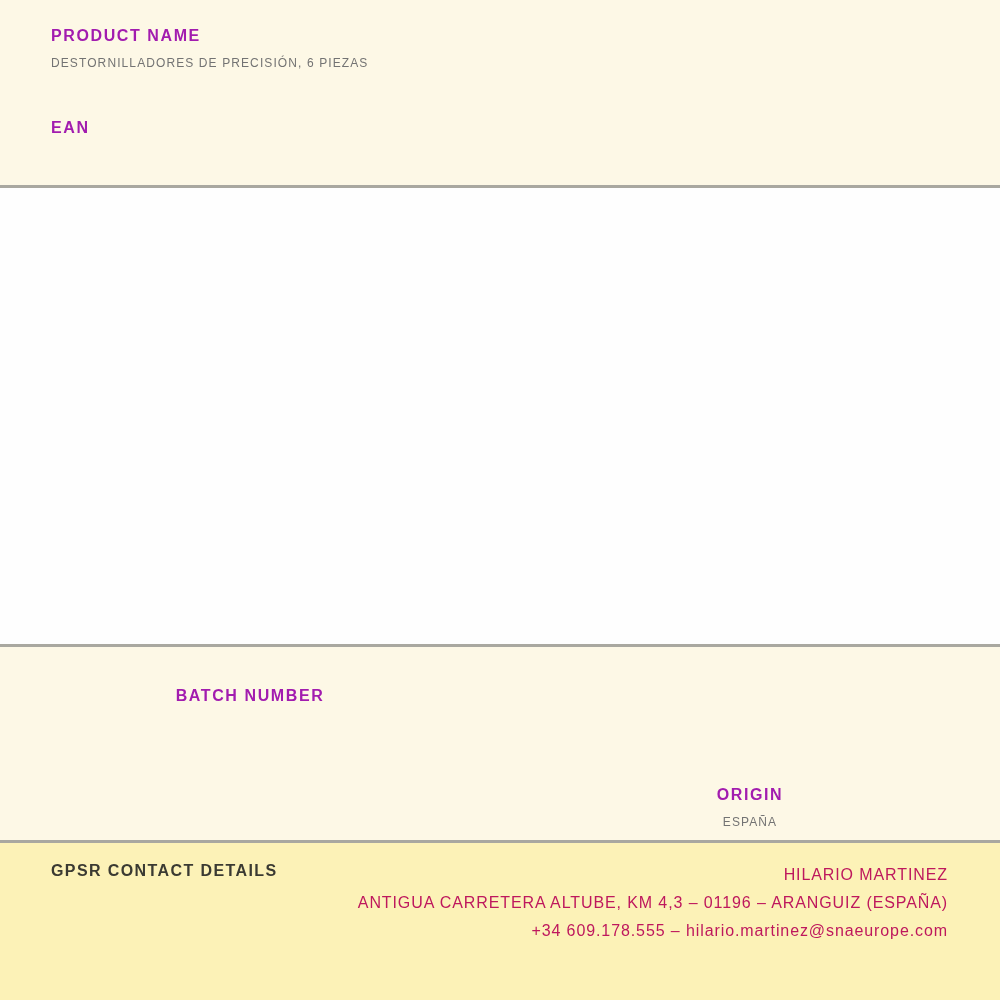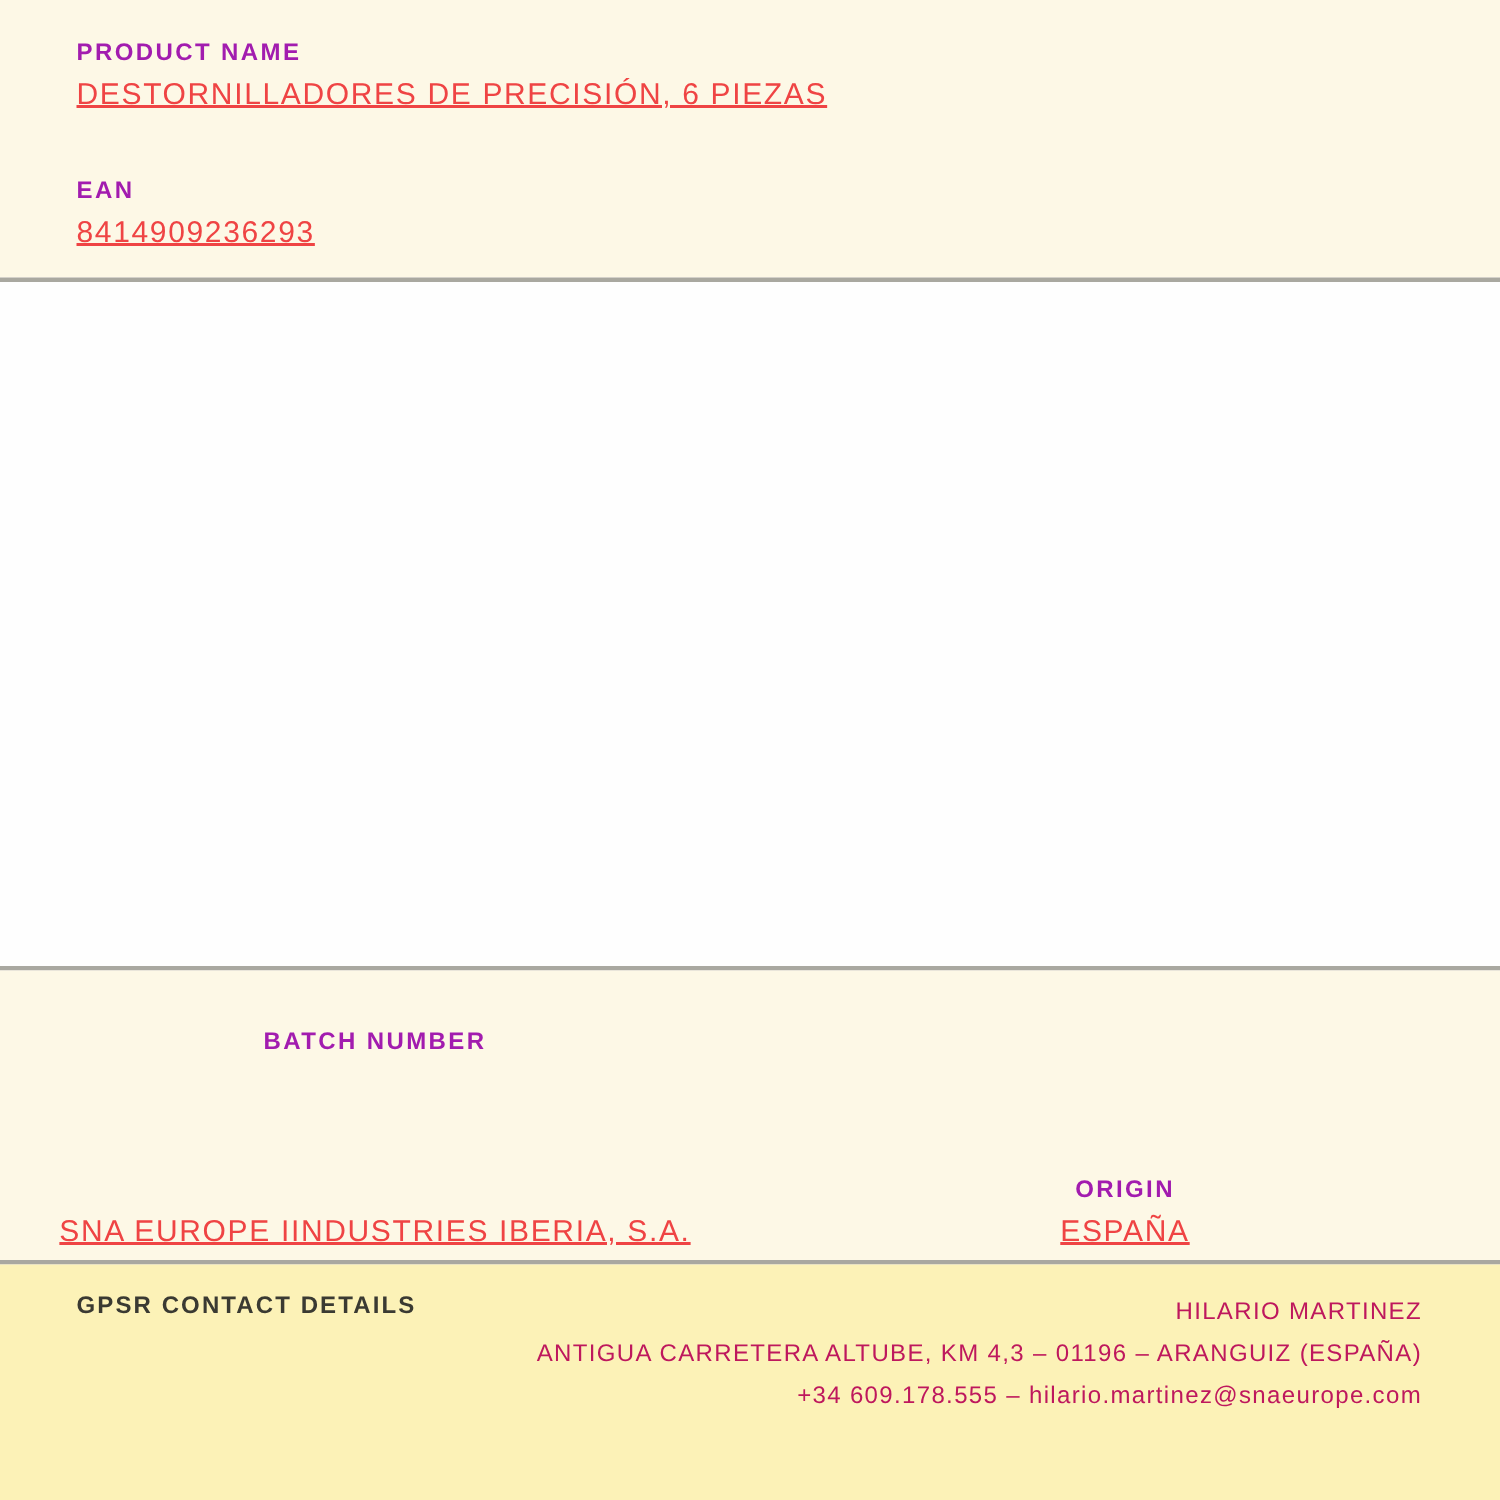"DESTORNILLADORES DE PRECISIÓN, 6 PIEZAS" .field-value { color: #ef4444 -> #737373; font-size: 20px -> 12px; text-decoration: underline -> none }
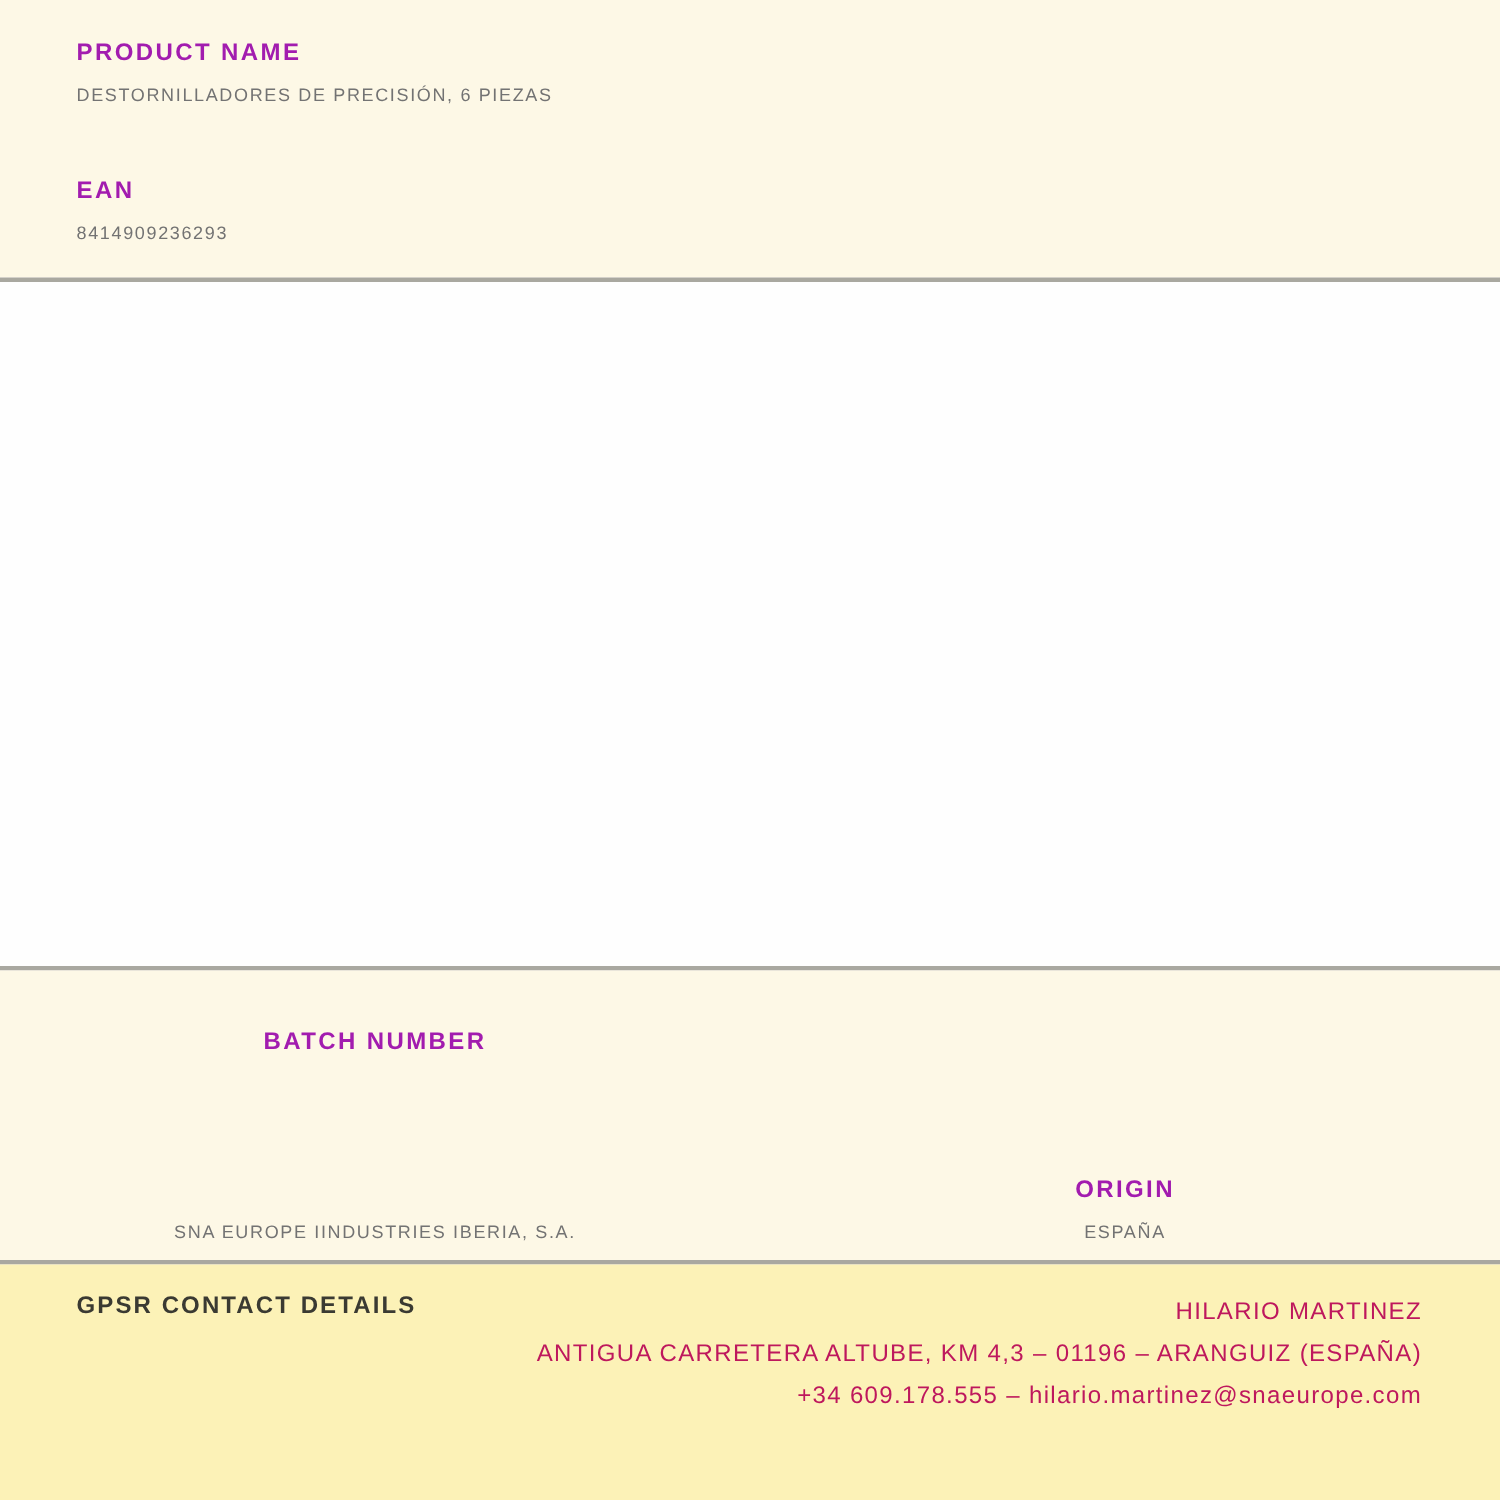"8414909236293" div.field-value { html: <div>8414909236293</div> -> none }
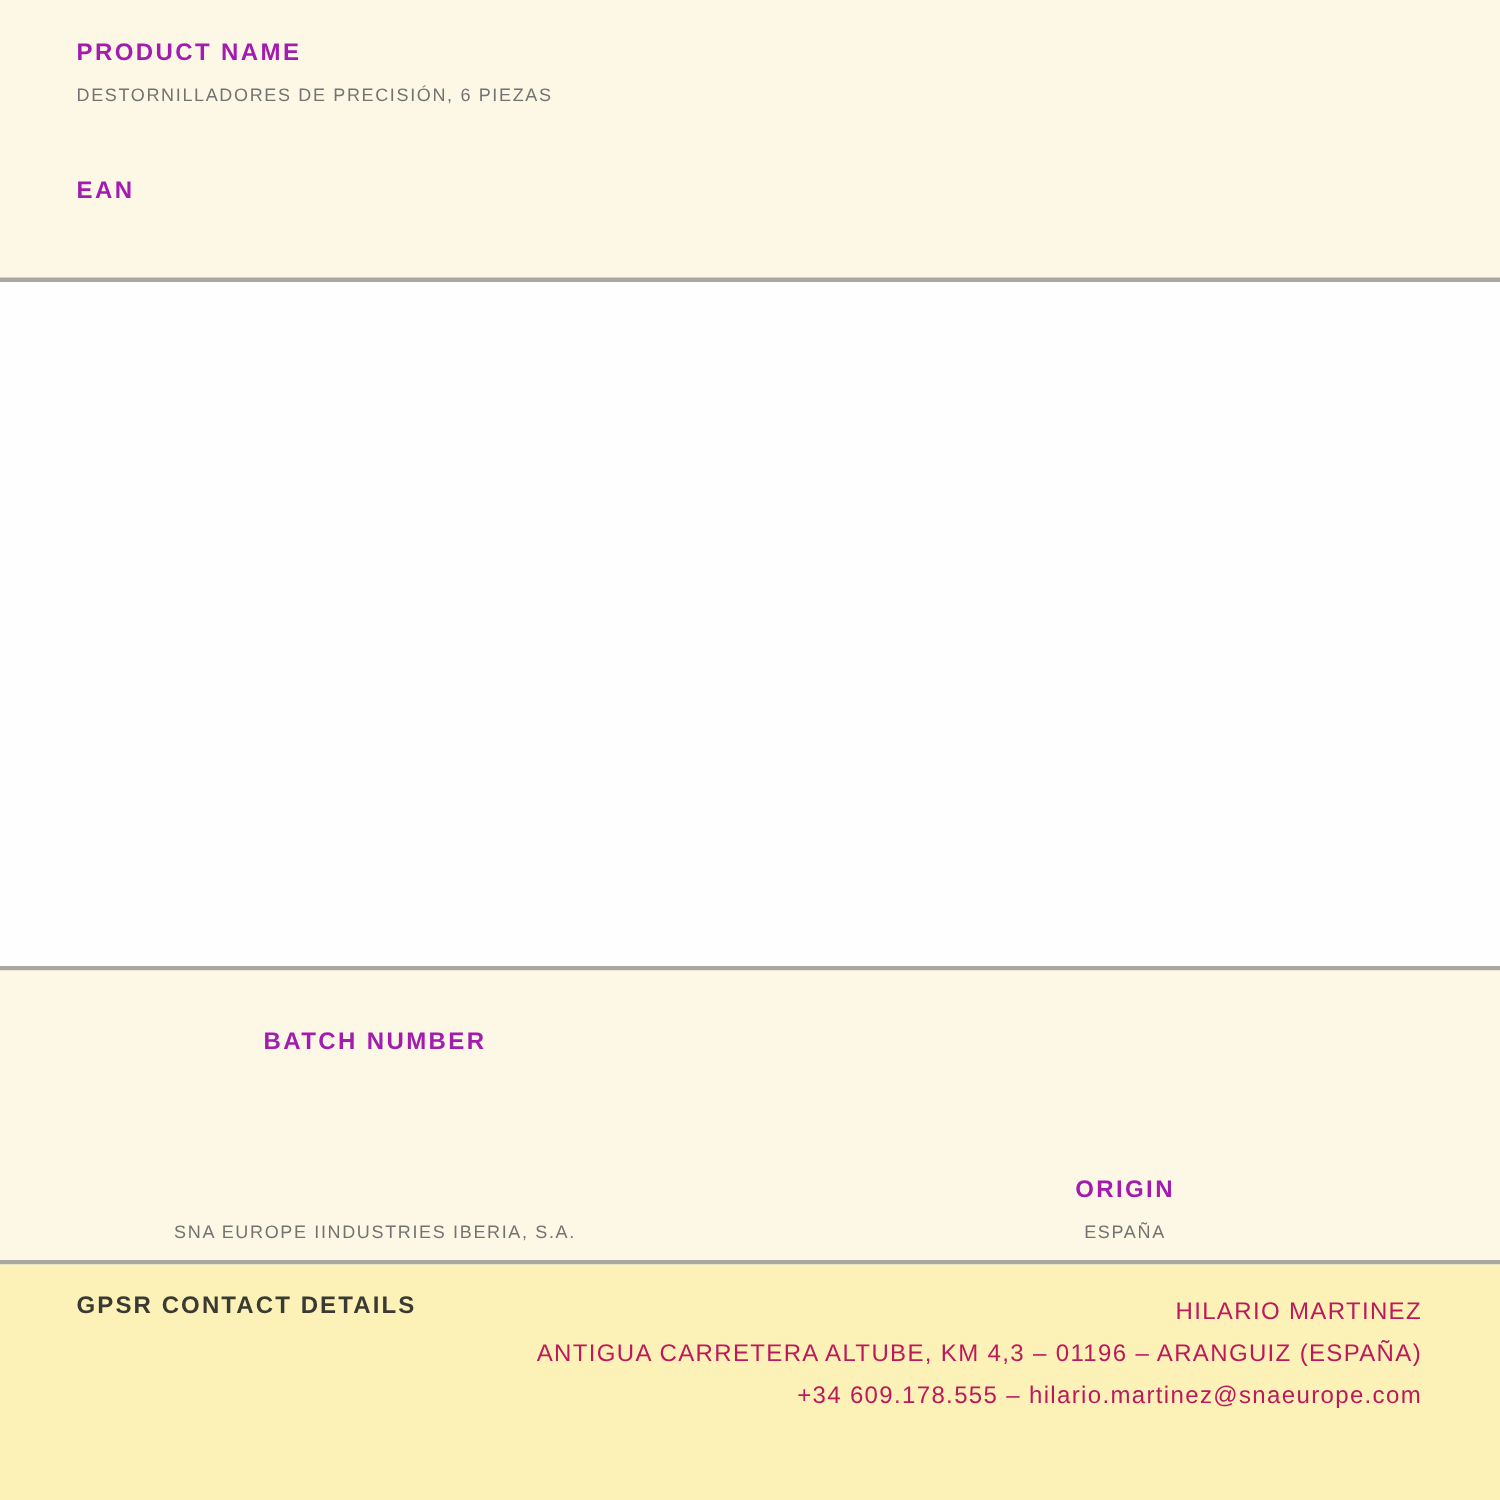"BATCH NUMBER" .section-details { align-items: center -> none; padding-top: 29px -> 39px }
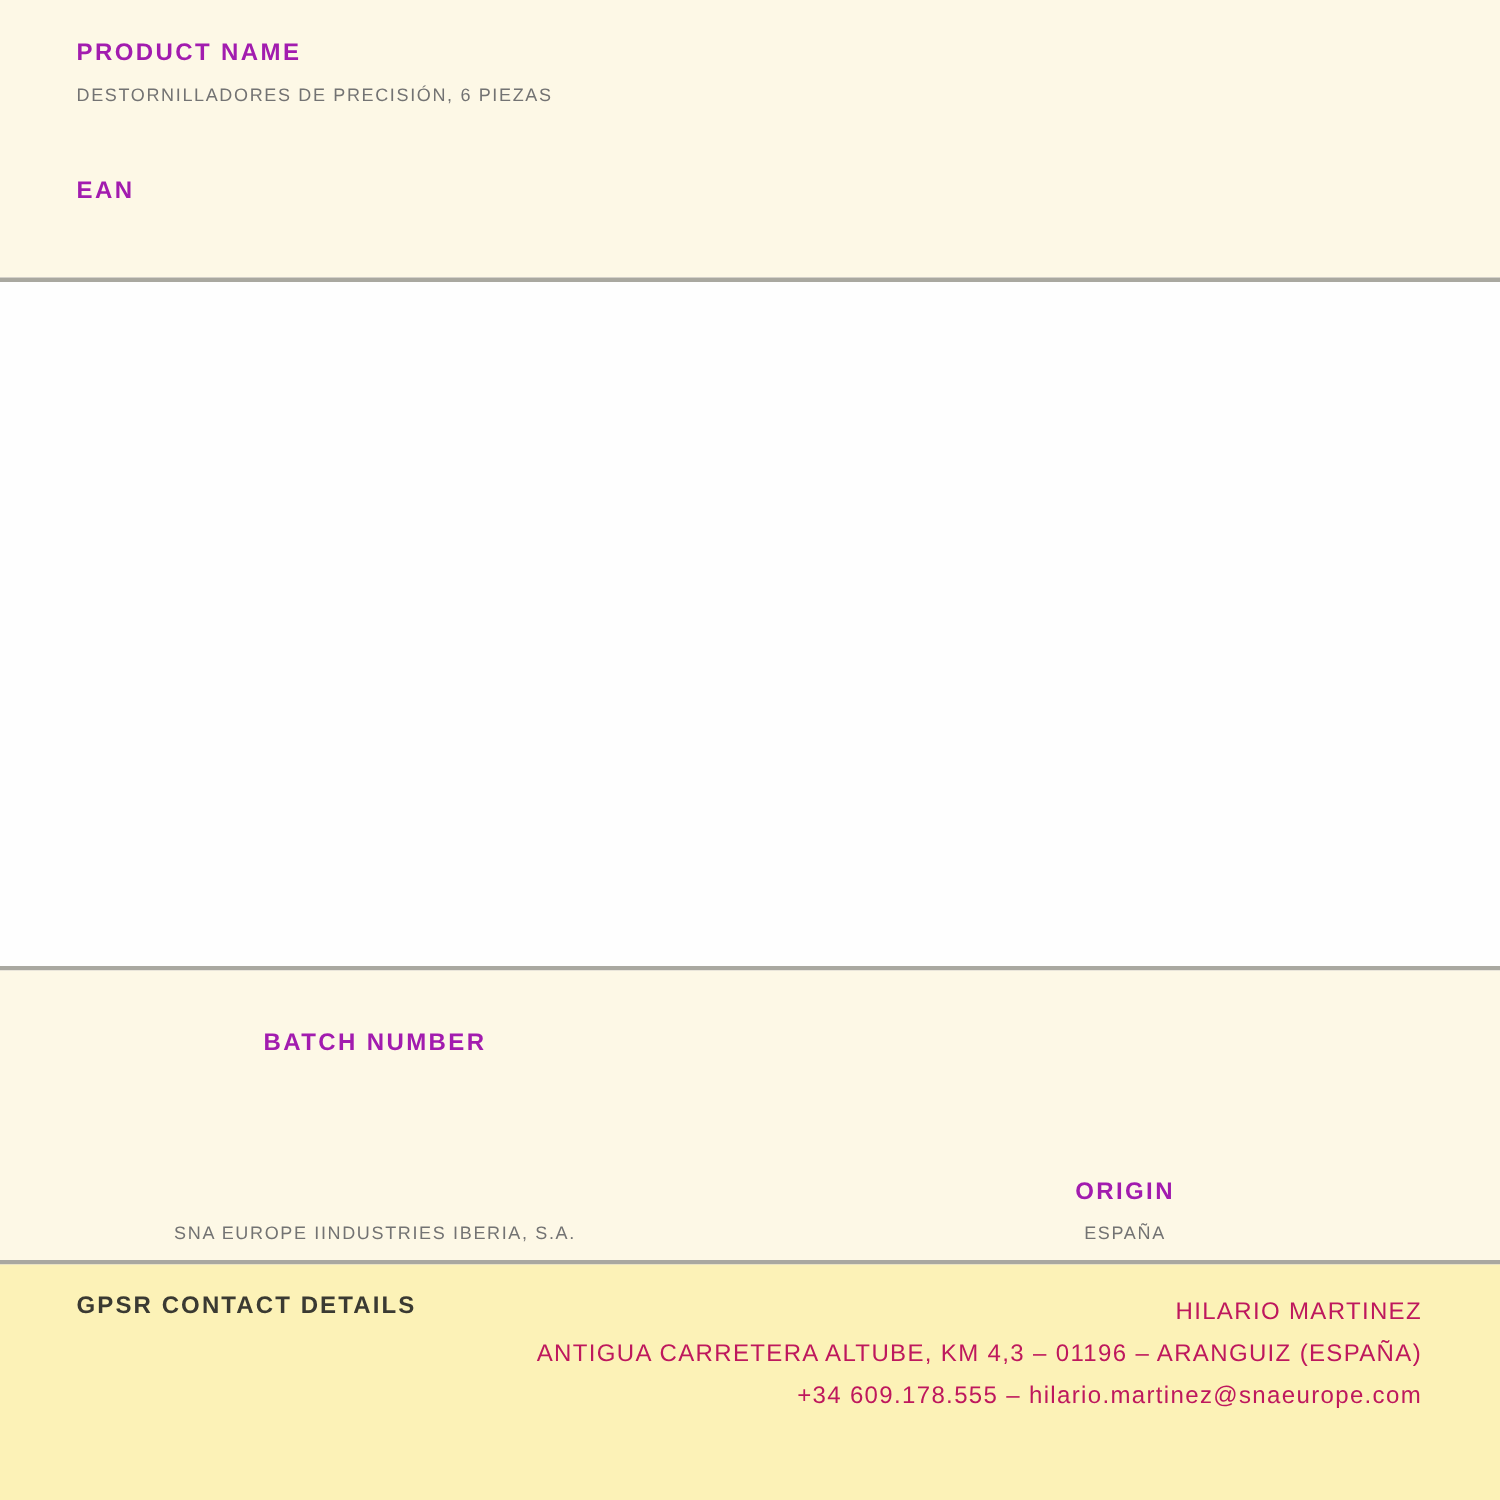"SNA EUROPE IINDUSTRIES IBERIA, S.A." div.field-value { html: <div>SNA EUROPE IINDUSTRIES IBERIA, S.A.</div> -> none }
